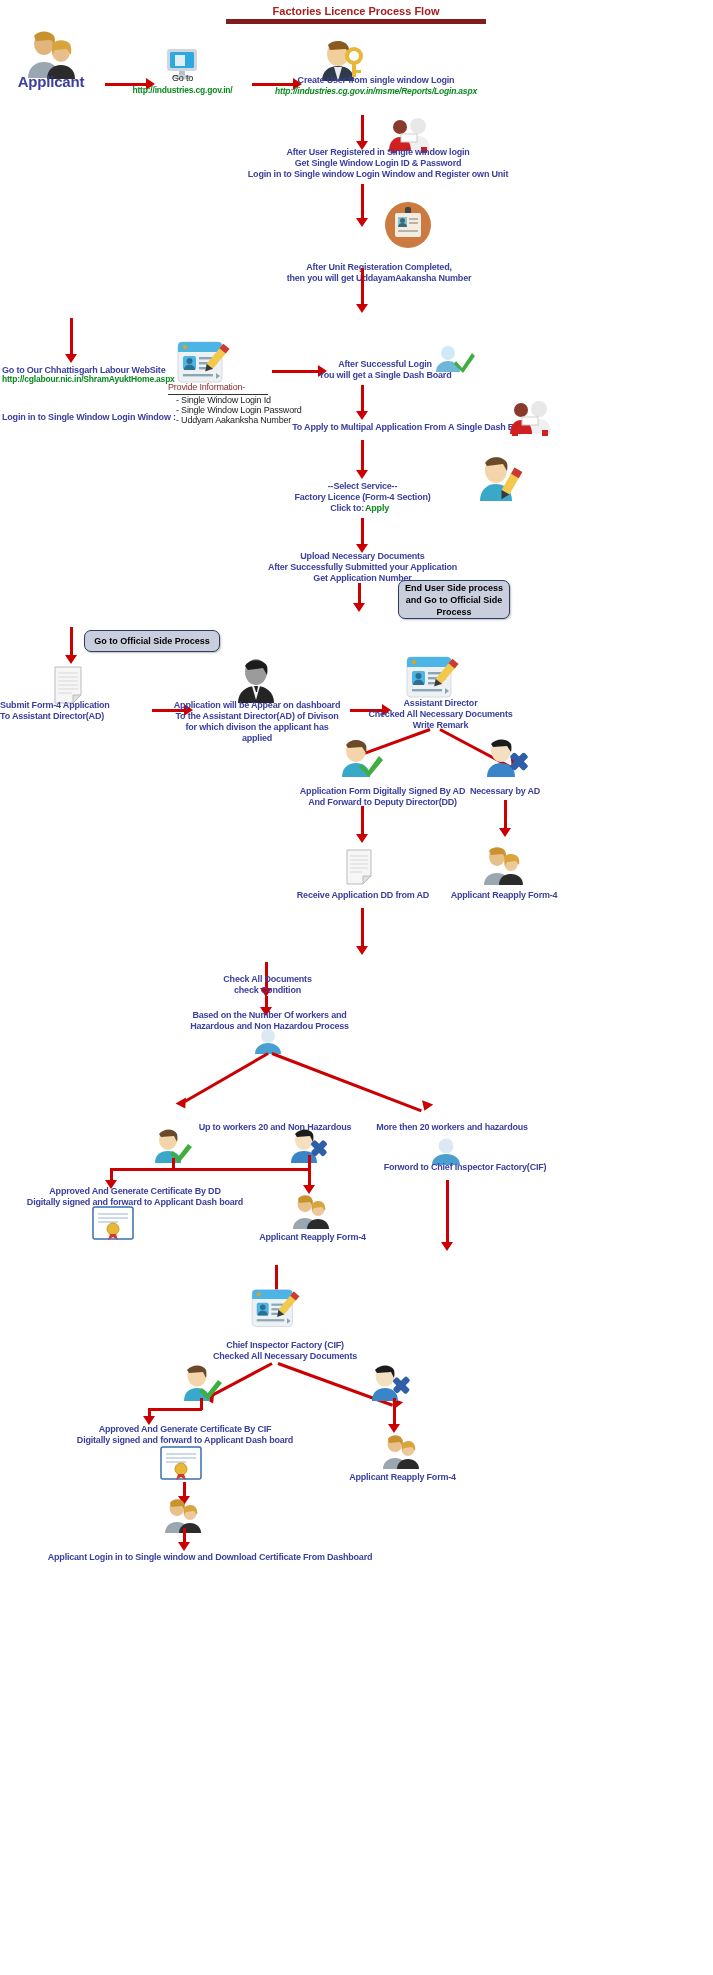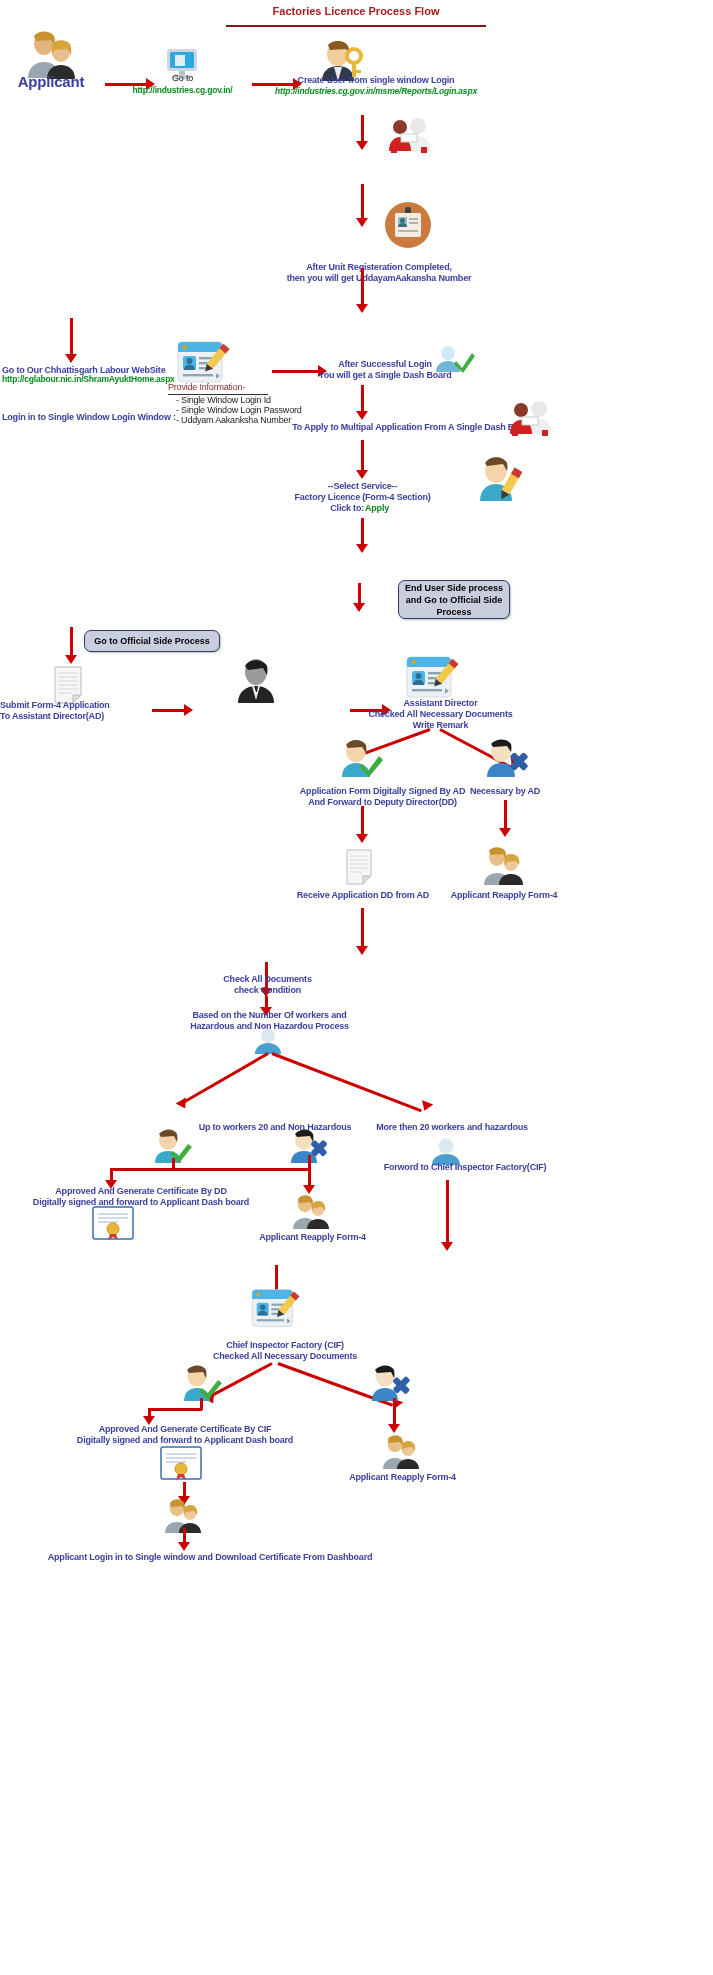"Factories Licence Process Flow" .title { border-bottom: 2px solid #7f1d1d -> 5px solid #7f1d1d; padding-bottom: 8px -> 2px }
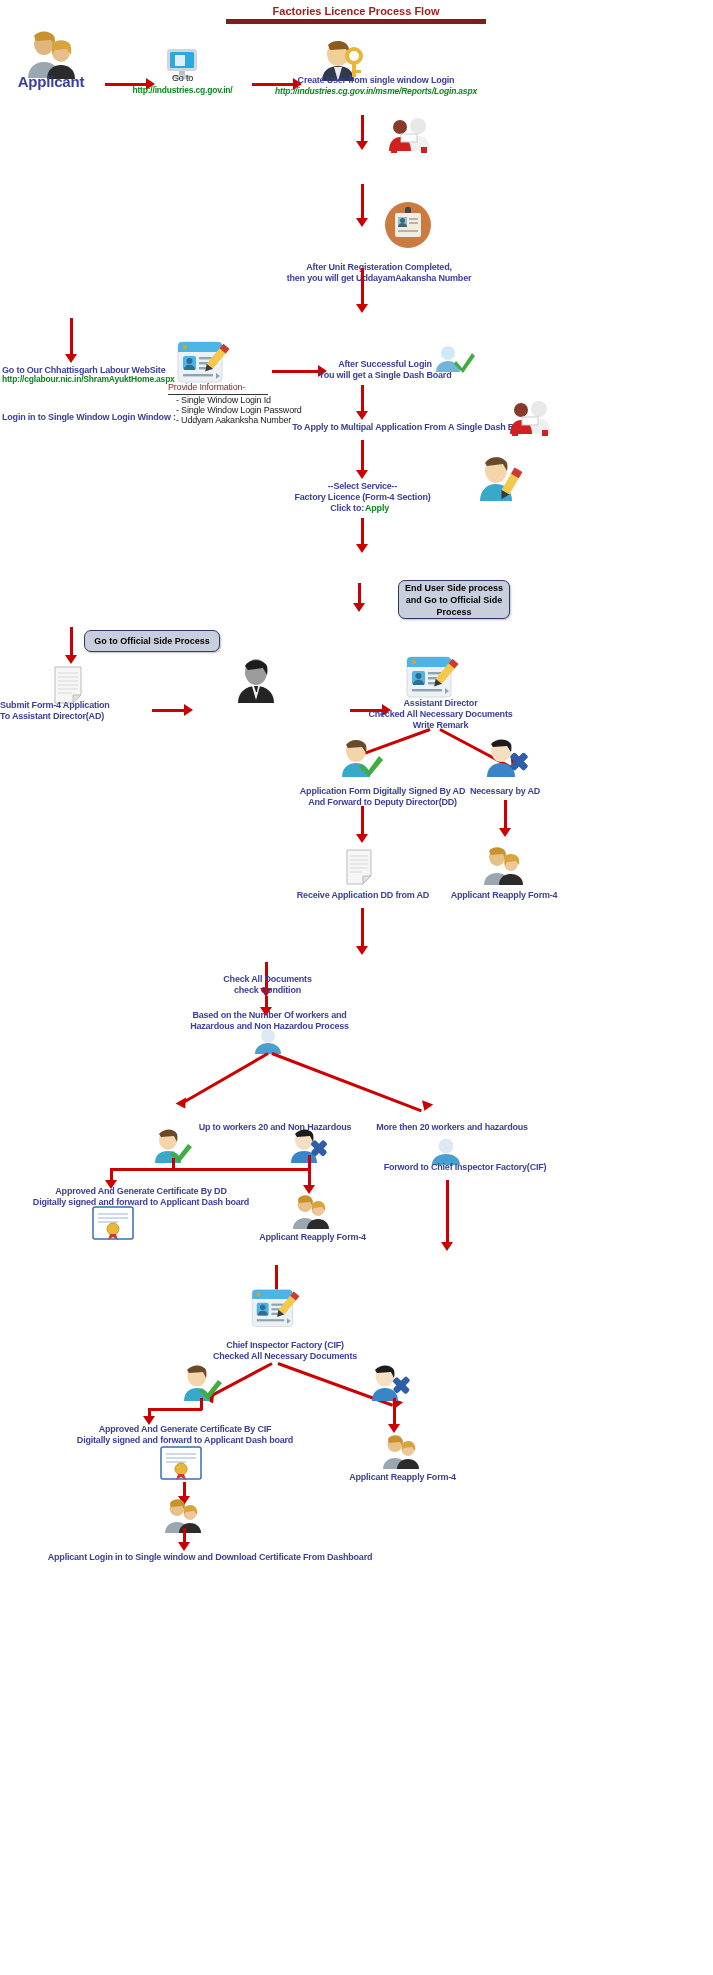"After User Registered in Single" div.t { html: none -> <div>After User Registered in Single window login Get Single Window Login ID &amp; Password Login in to Single window Login Window and Register own Unit</div> }
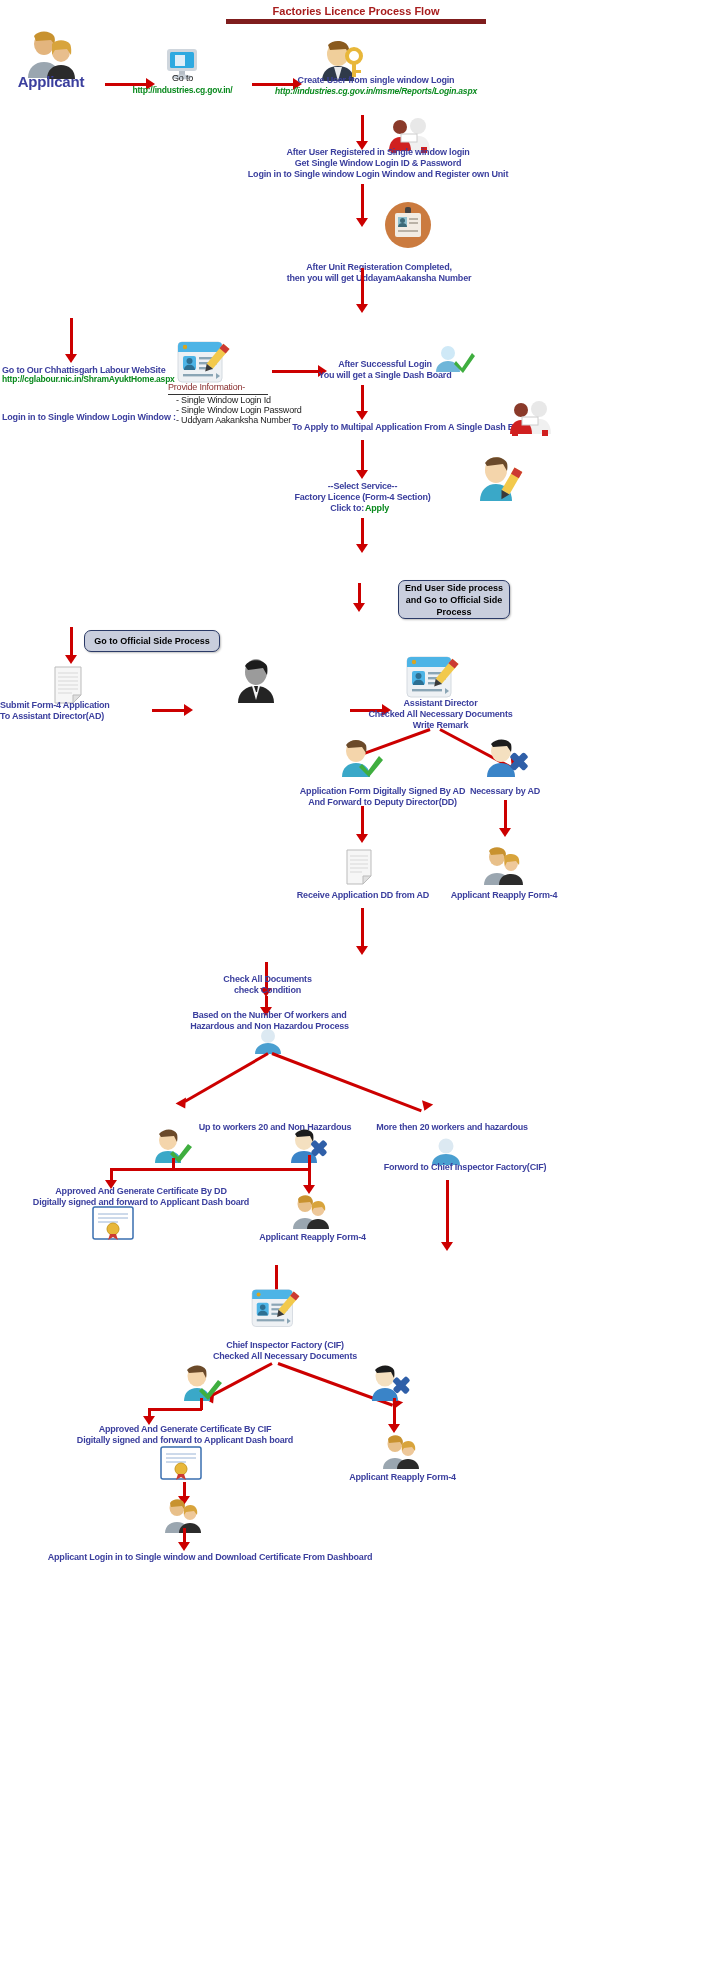"Upload Necessary Documents" div.t { html: none -> <div>Upload Necessary Documents After Successfully Submitted your Application Get Application Number</div> }
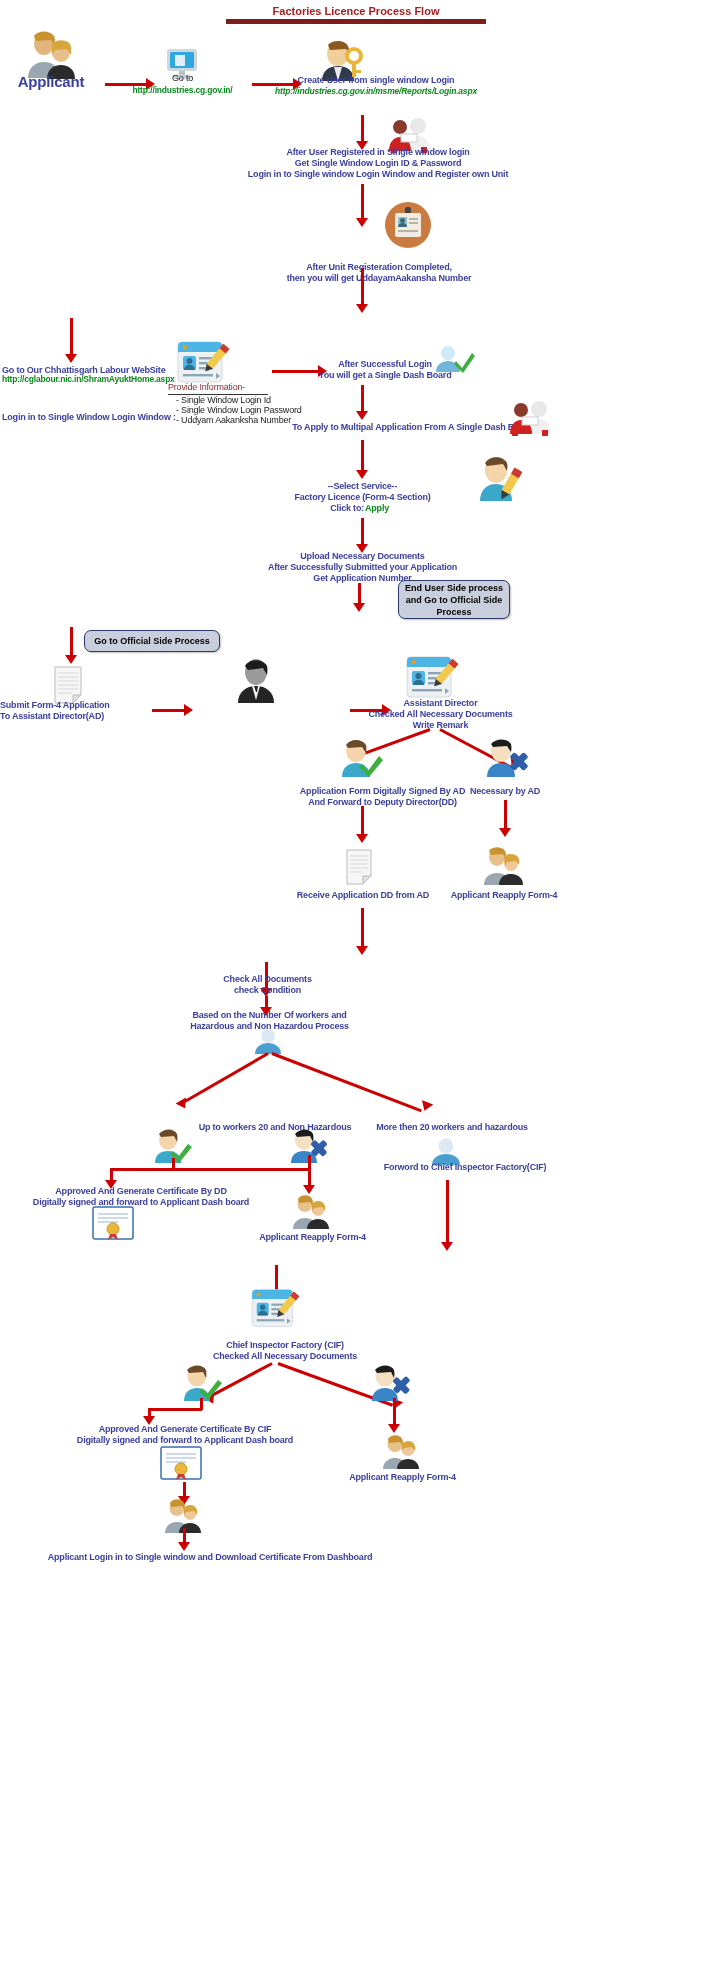"Application will be Appear on" div.t { html: none -> <div>Application will be Appear on dashboard To the Assistant Director(AD) of Divison for which divison the applicant has applied</div> }
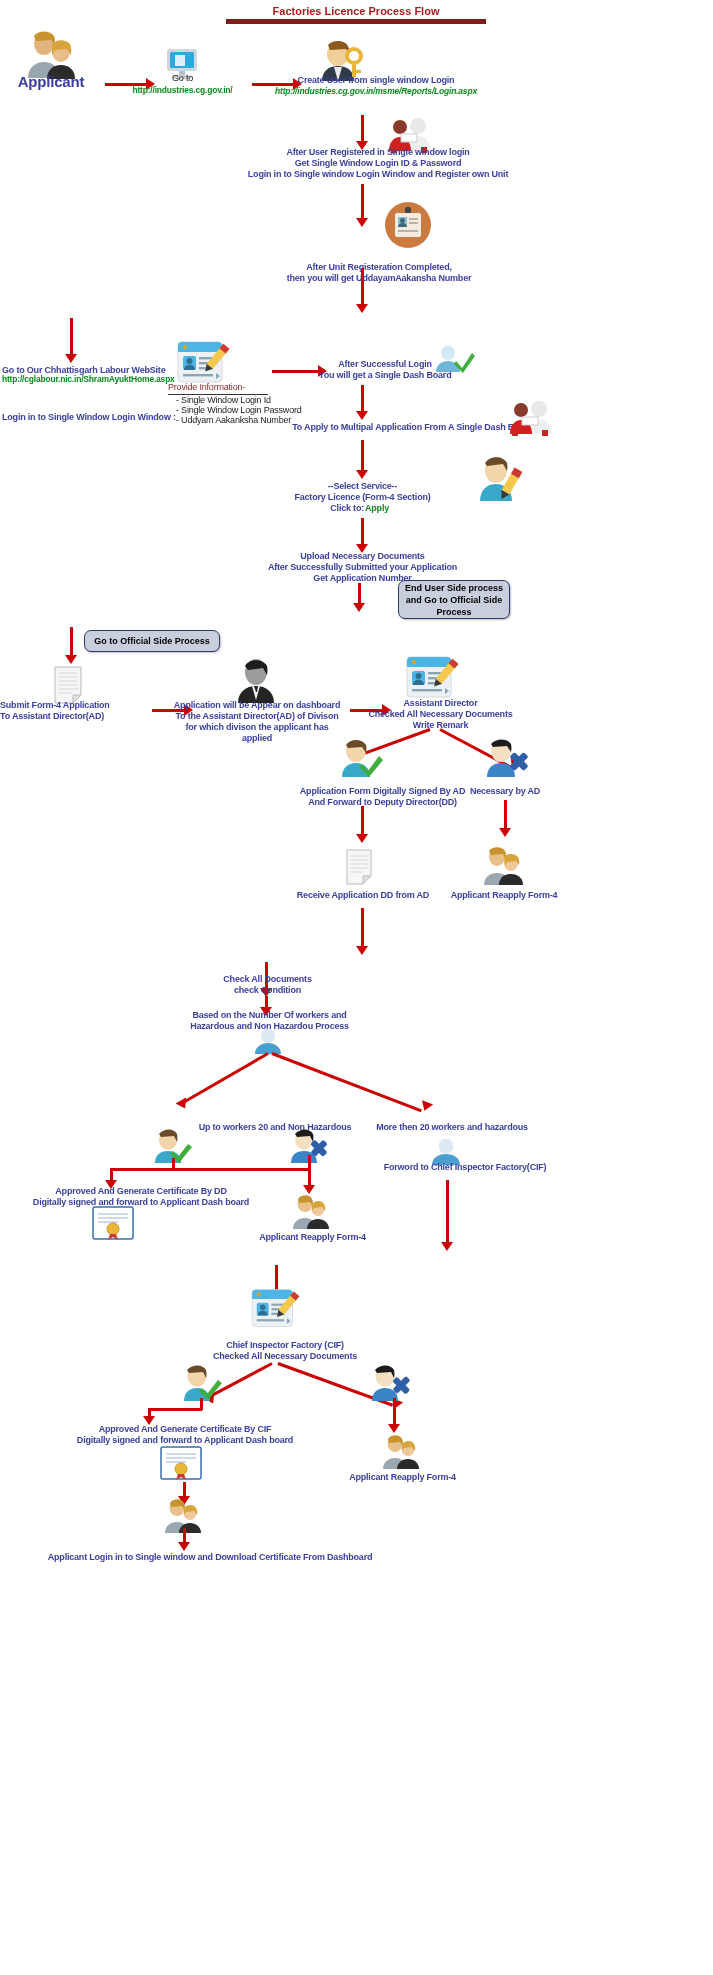"Approved And Generate Certificate By DD" div.t { left: 26px -> 20px }
